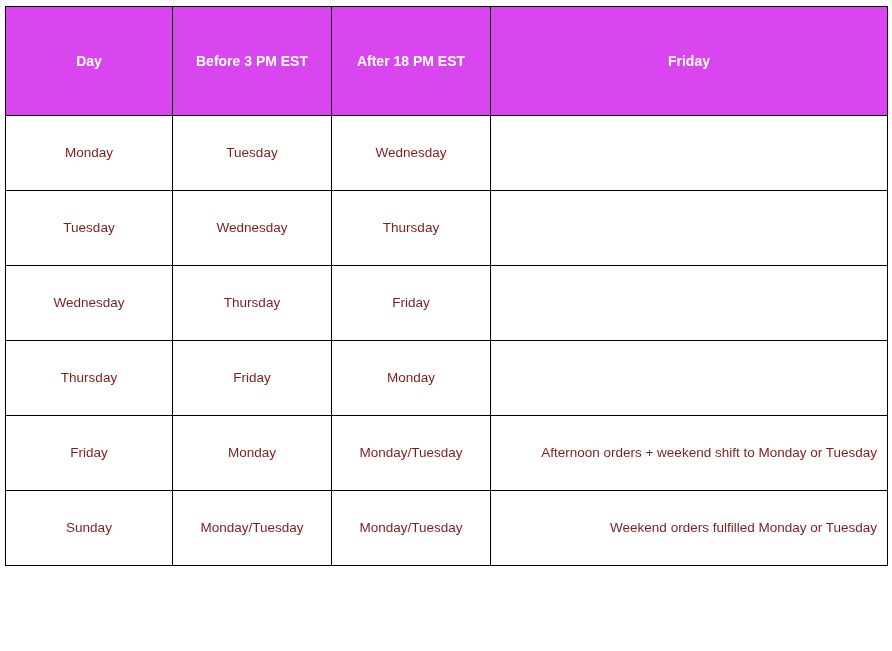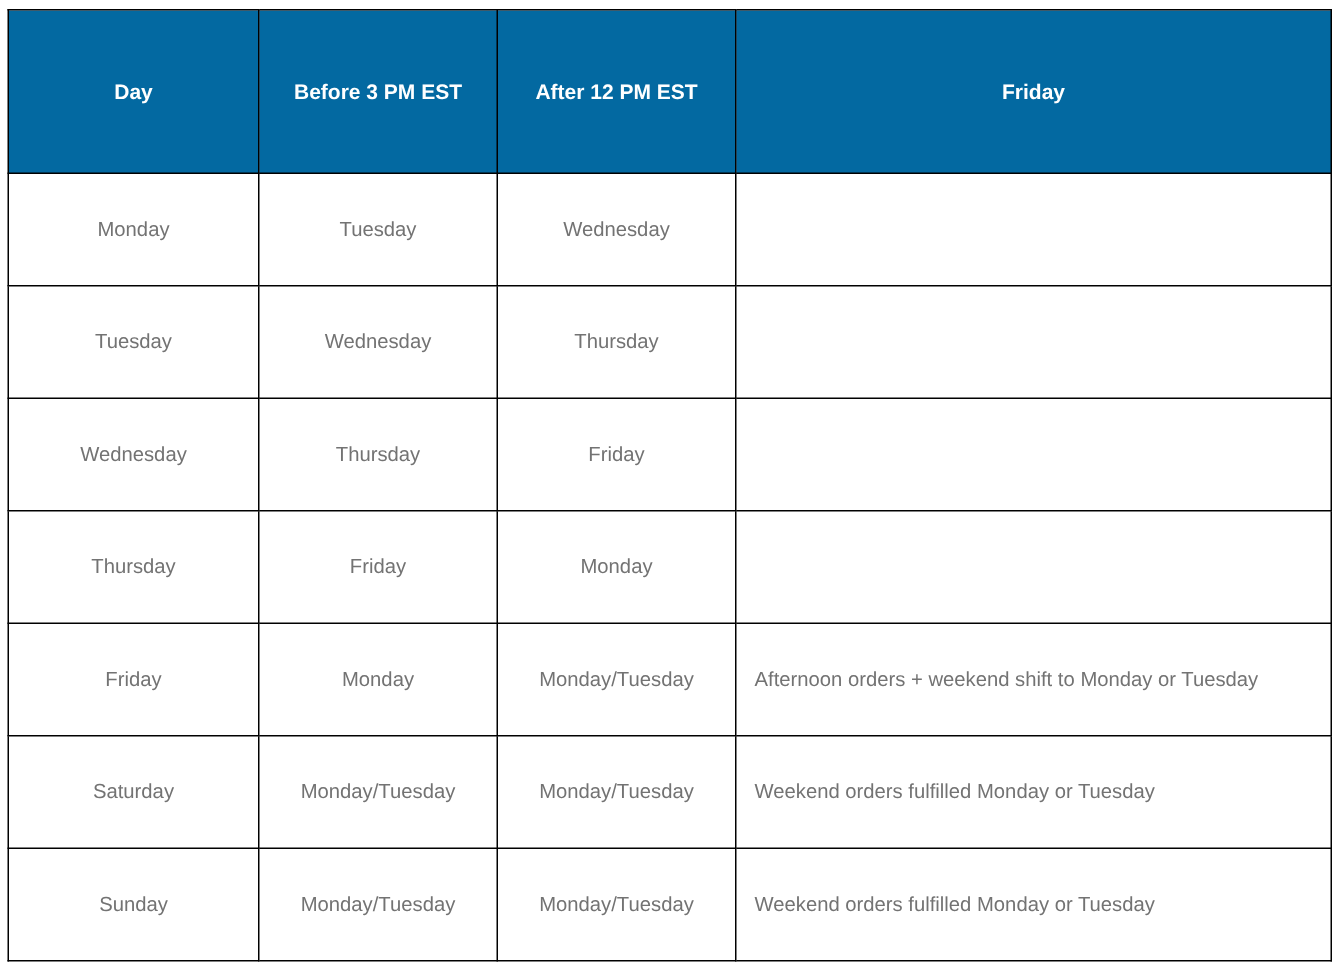"Day" table.schedule thead th { background: #0369a1 -> #d946ef }
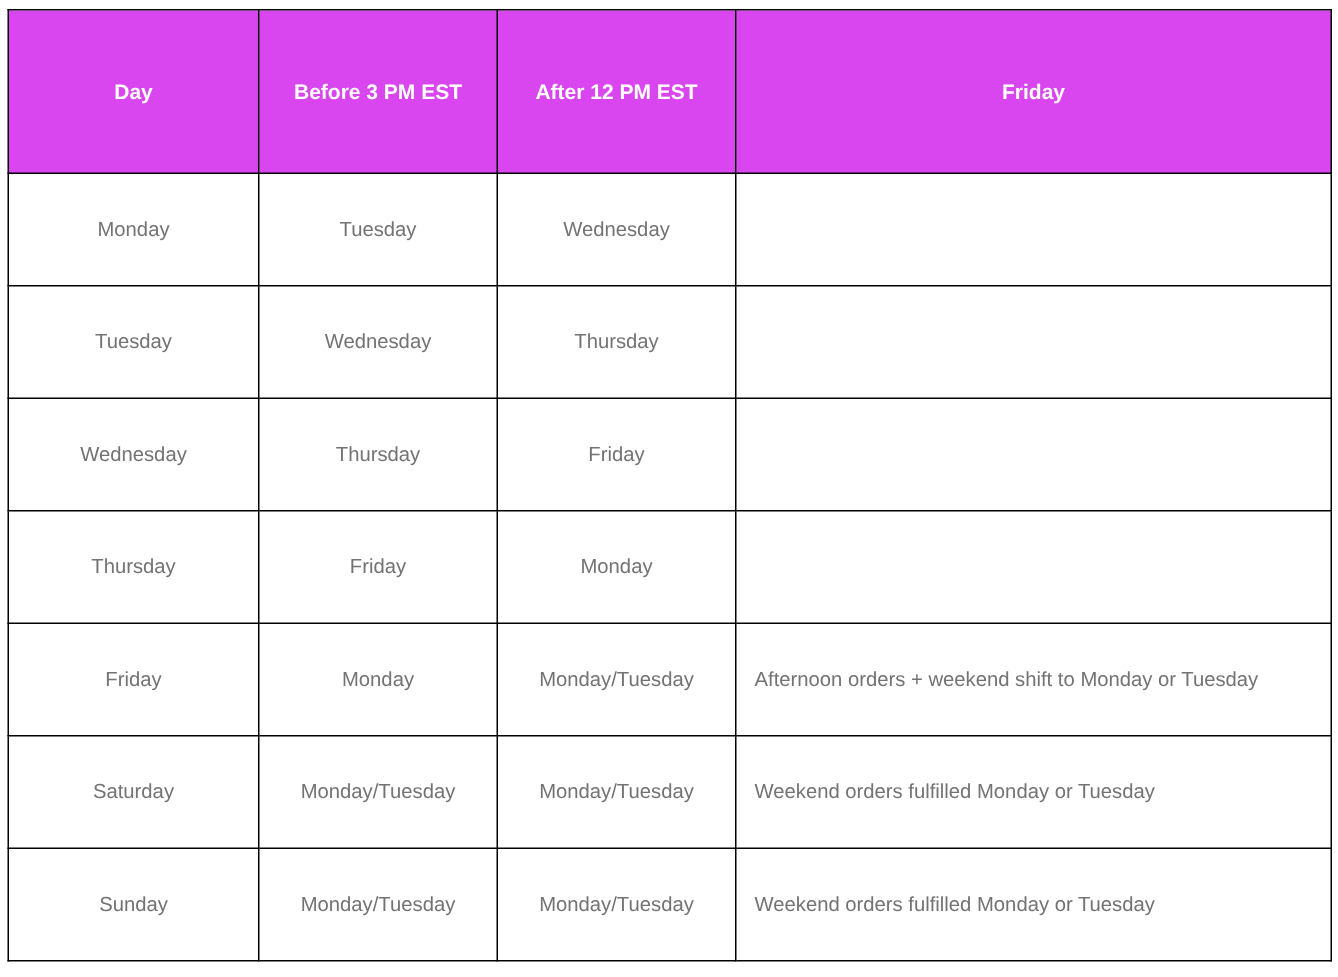"After 12 PM EST" th { text: 12 -> 18 }
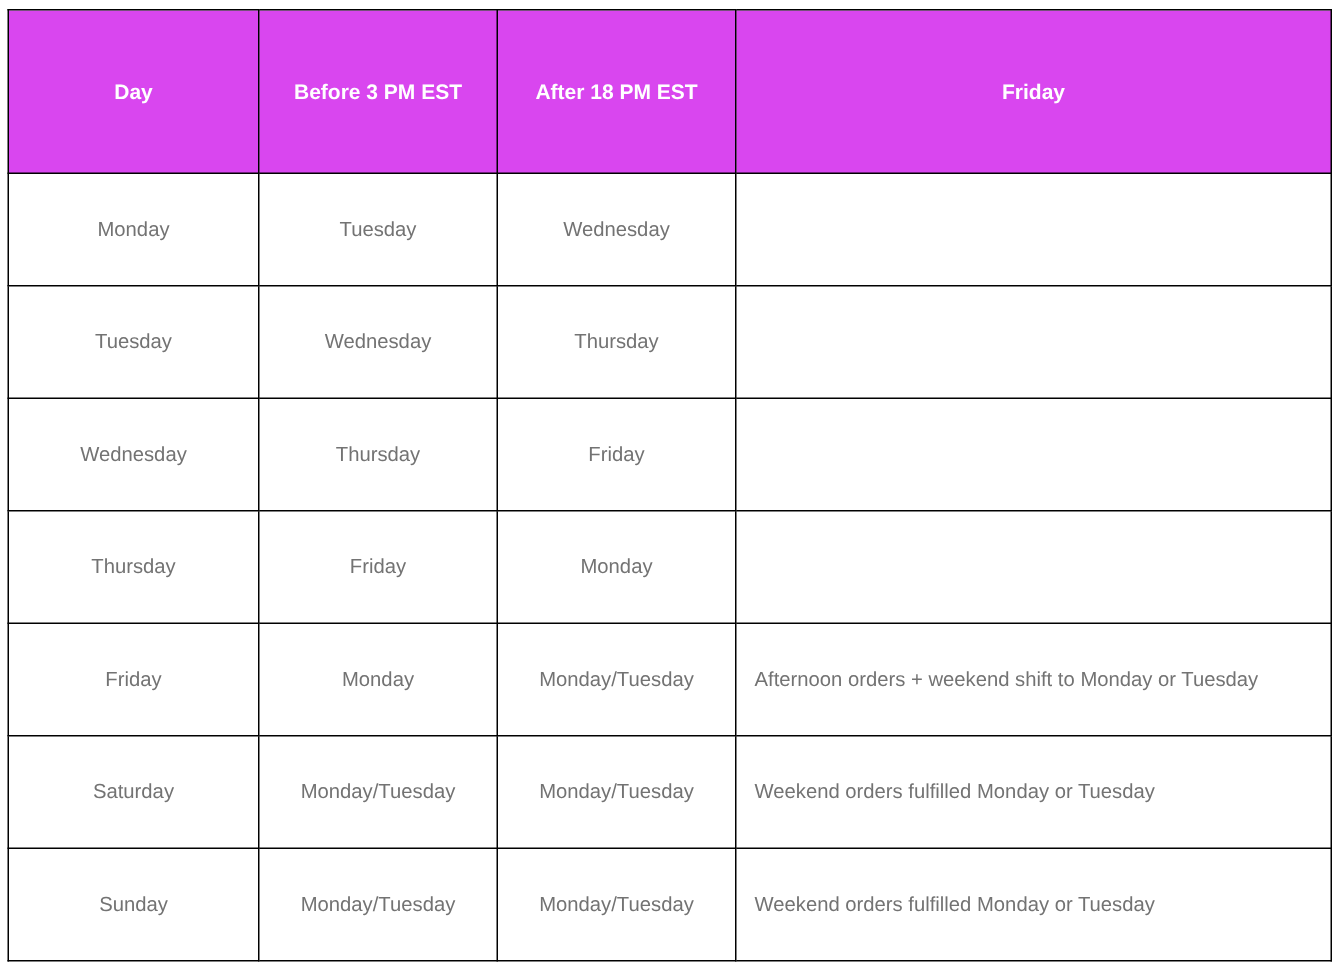"Monday" table.schedule tbody td { color: #737373 -> #7f1d1d }
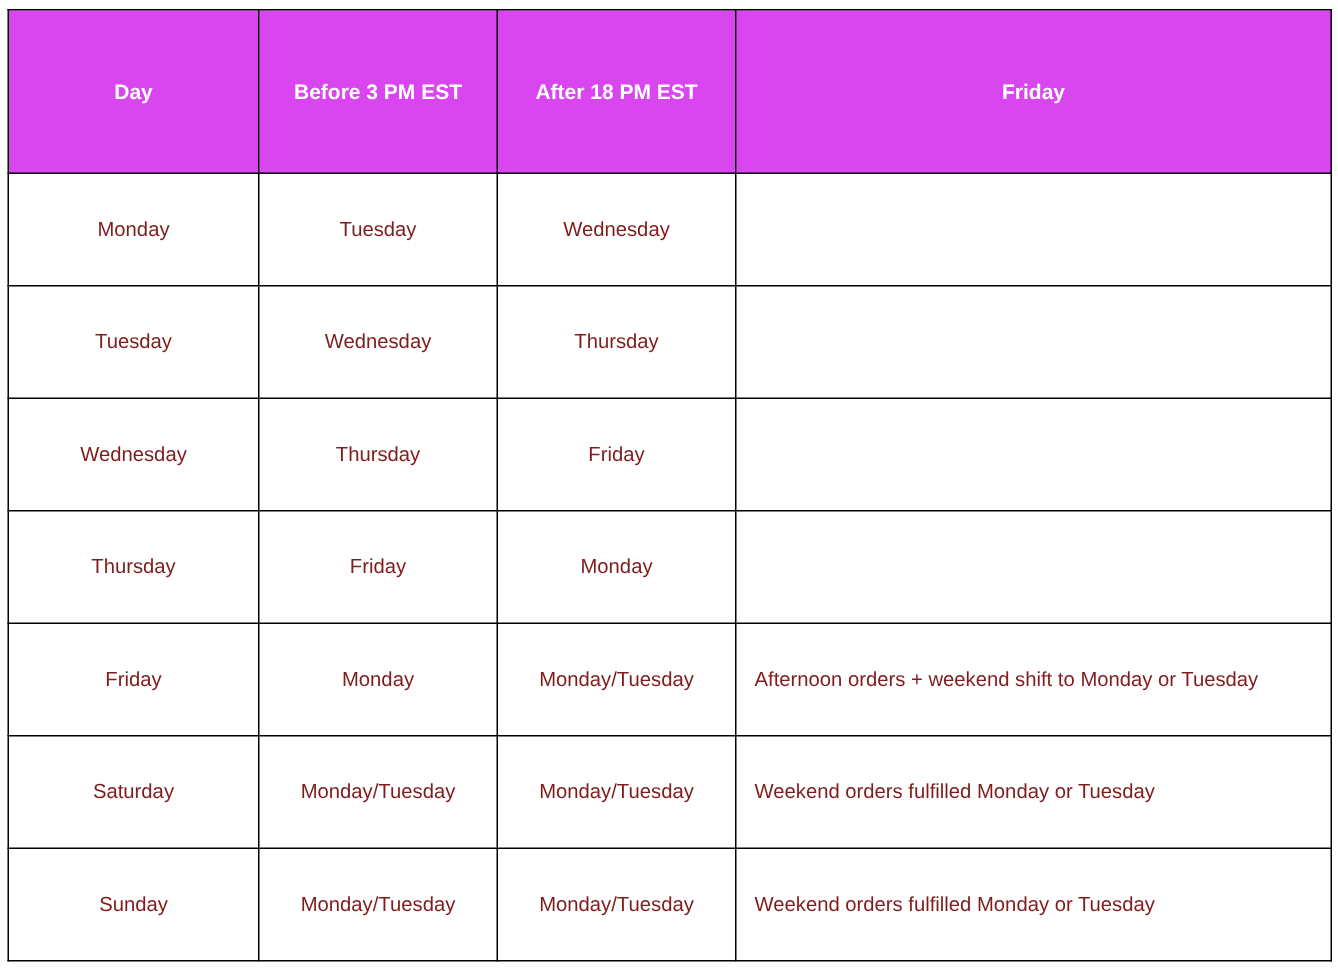"Afternoon orders + weekend shift" table.schedule tbody td.notes-cell { text-align: left -> right }
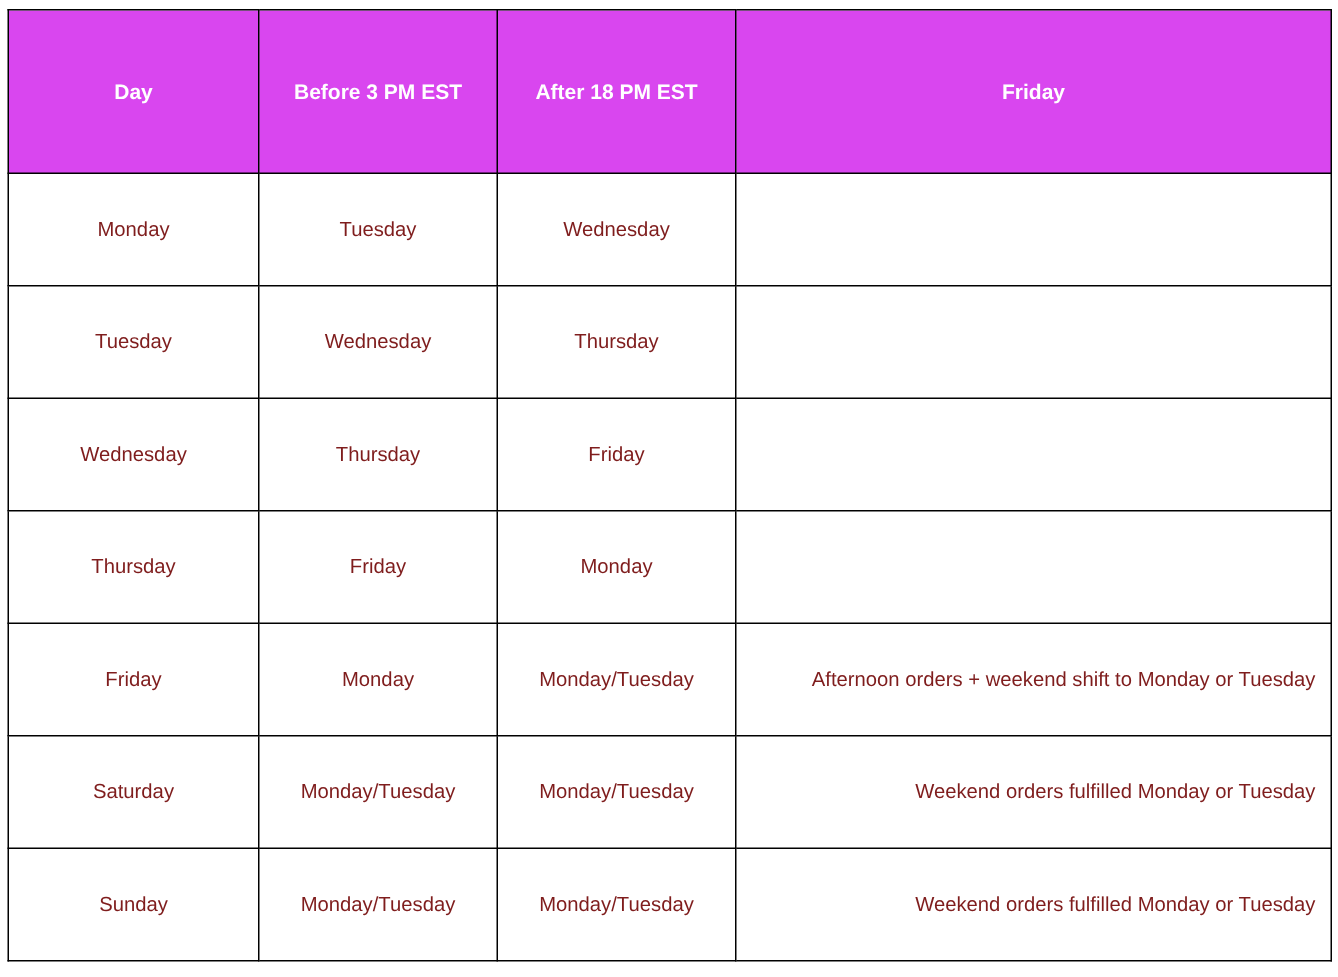"Saturday" tr { html: <tr> <td>Saturday</td> <td>Monday/Tuesday</td> <td>Monday/Tuesday</td> <td>Weekend orders fulfilled Monday or Tuesday</td> </tr> -> none }
